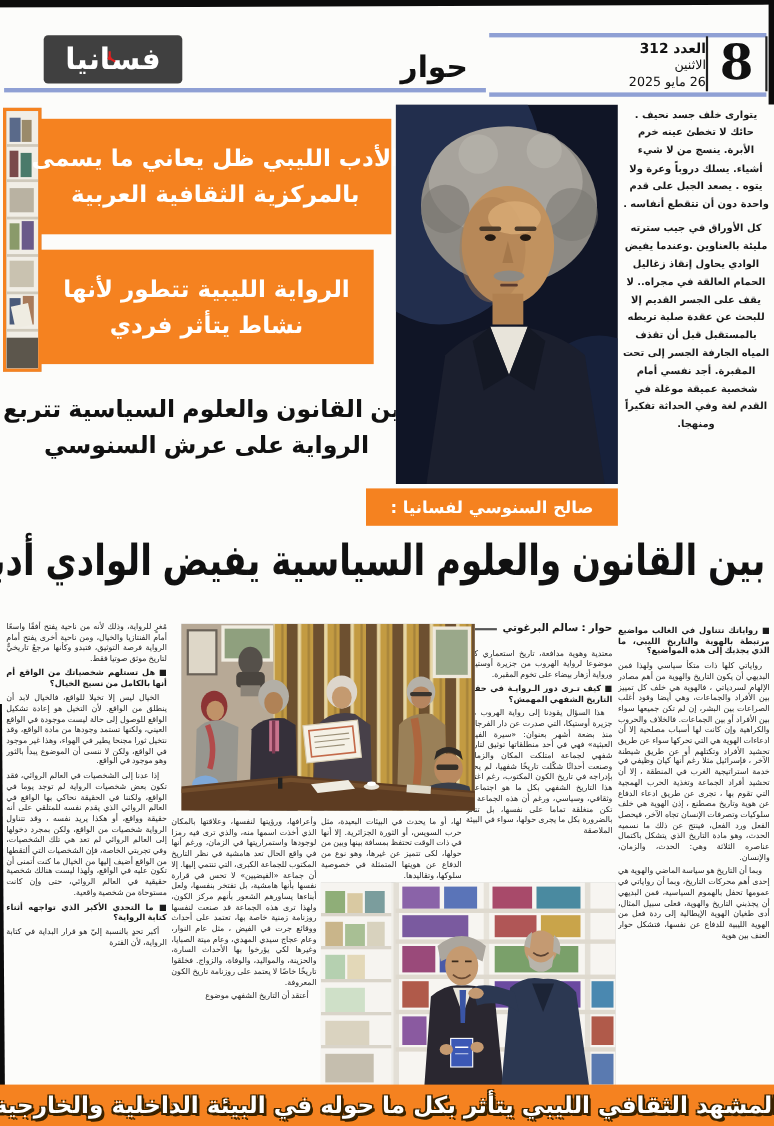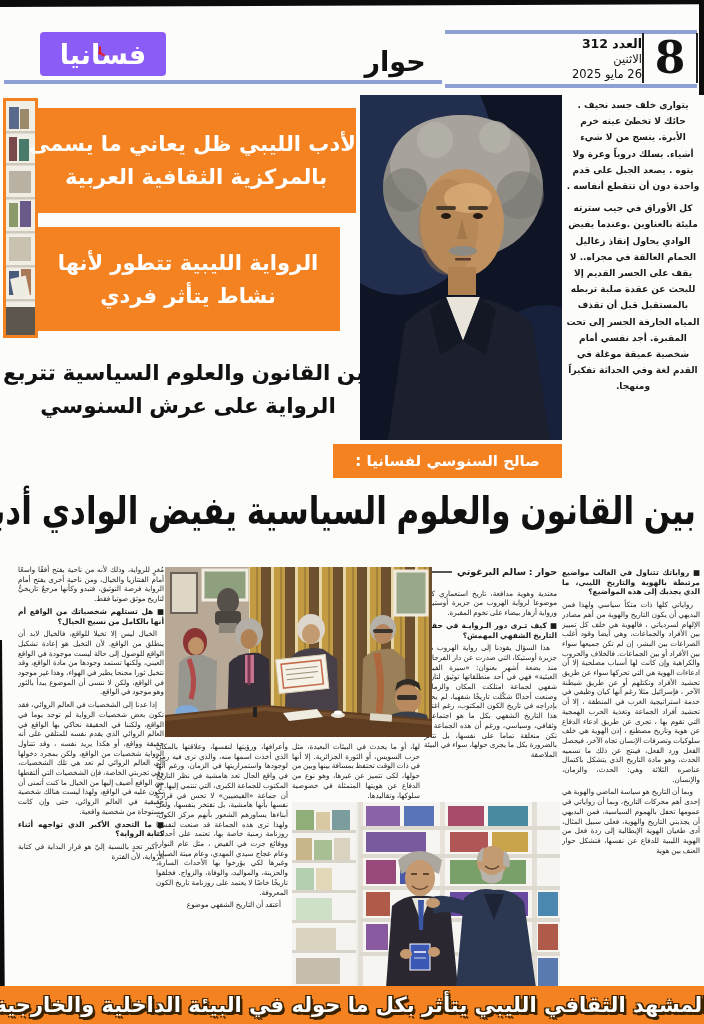"فسانيا" .logo { background: #8b5cf6 -> #404040 }
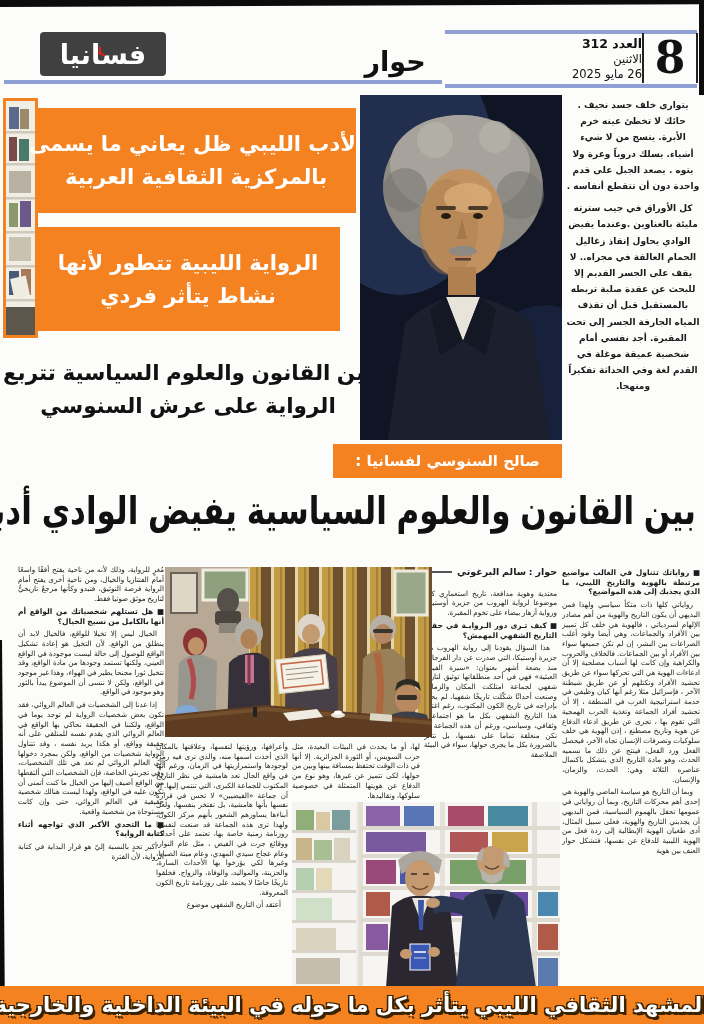"مُغرٍ للرواية، وذلك لأنه من" div.body-col { margin-left: 12px -> none }
